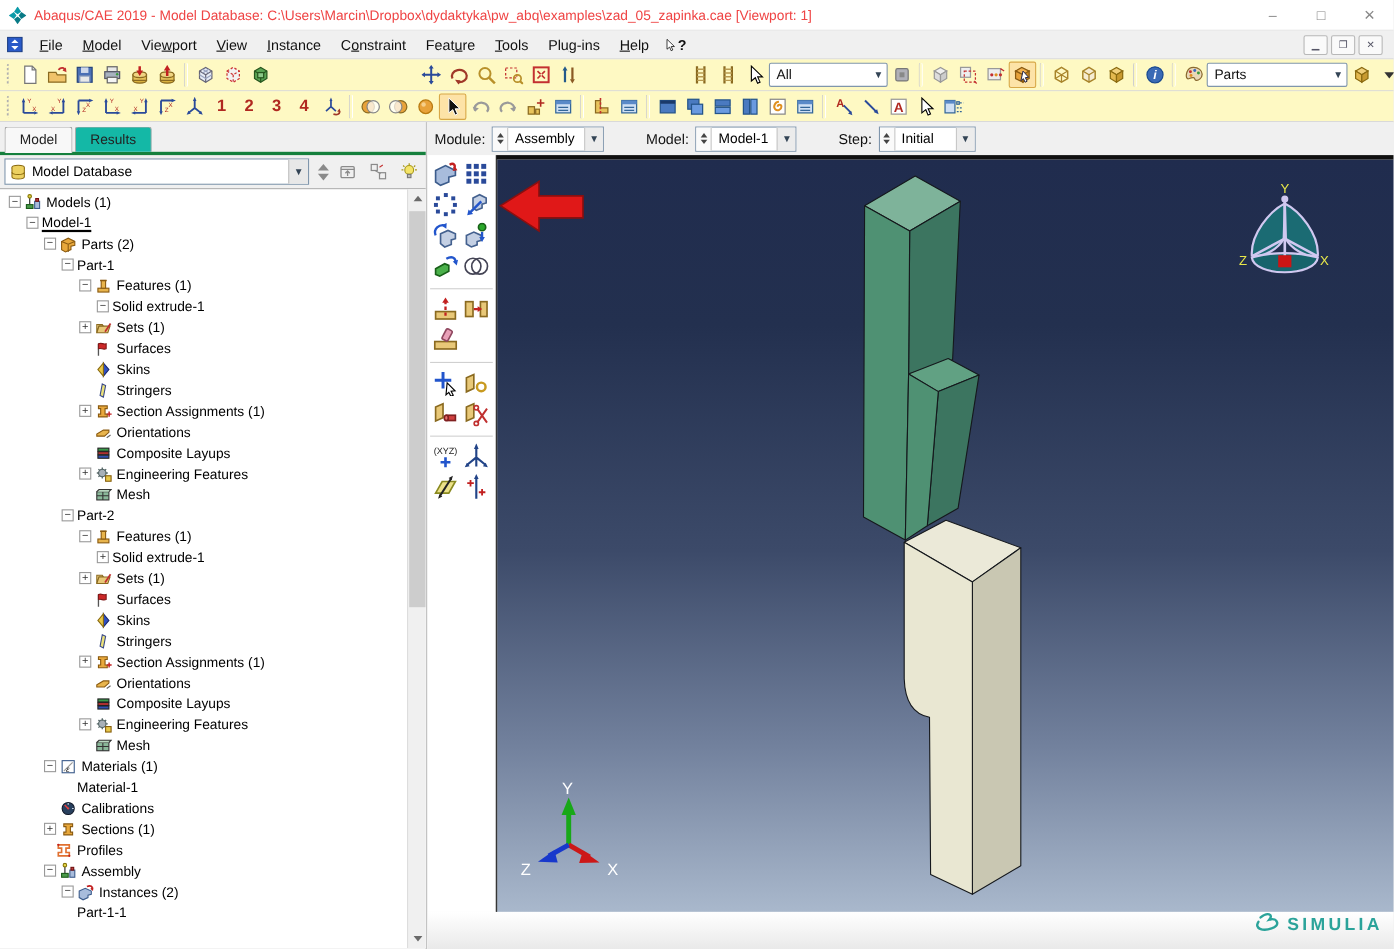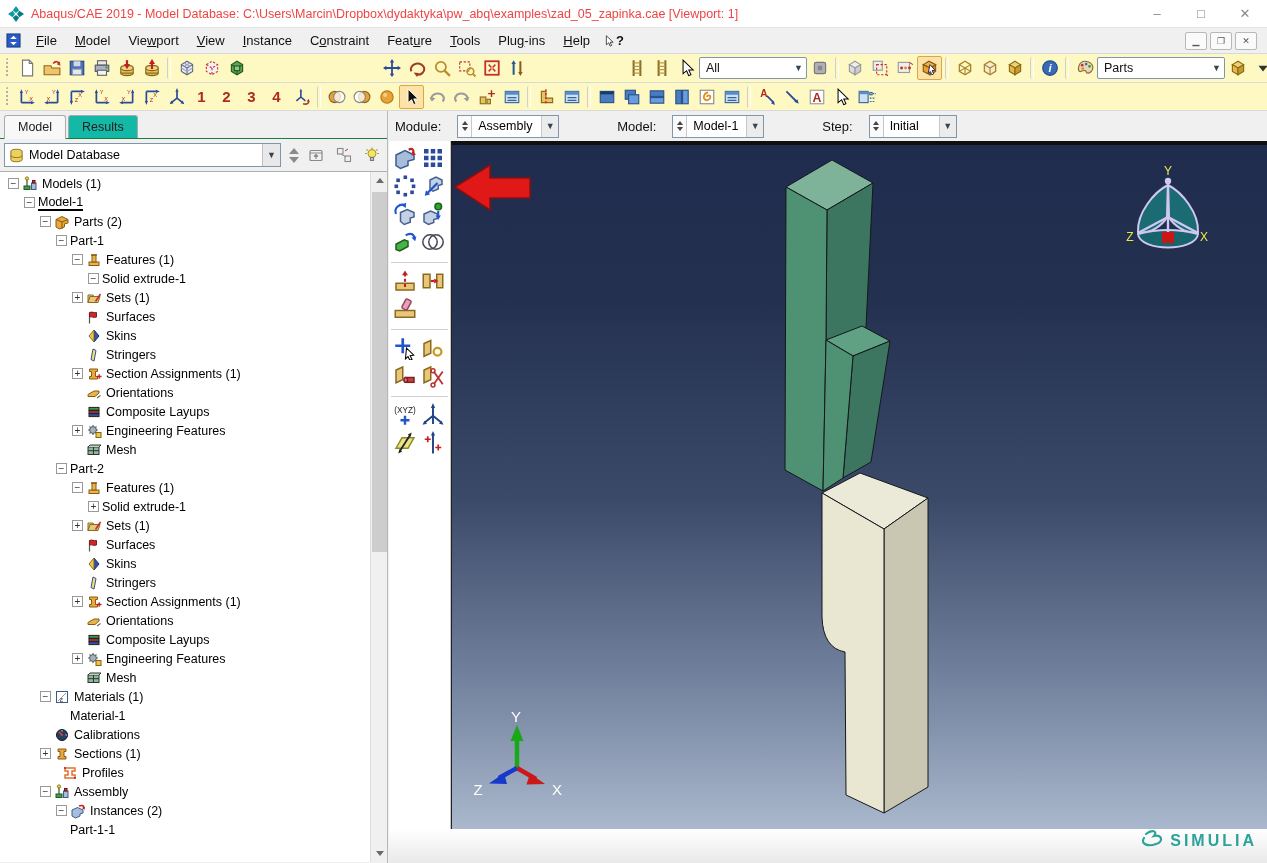"Module:" .modulebar { gap: 16px -> 6px }
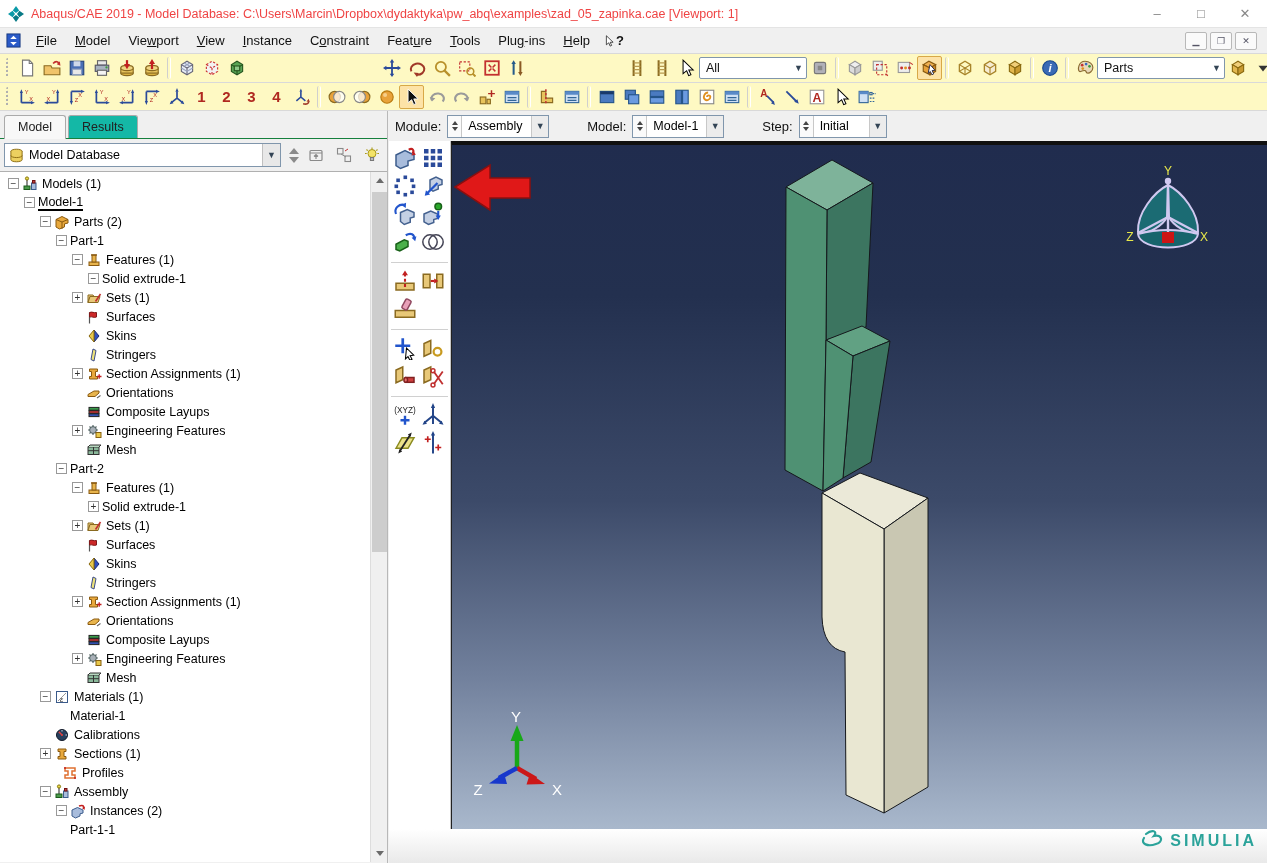"Model Database" .dbrow { border-top: 1px solid #15803d -> 3px solid #15803d }
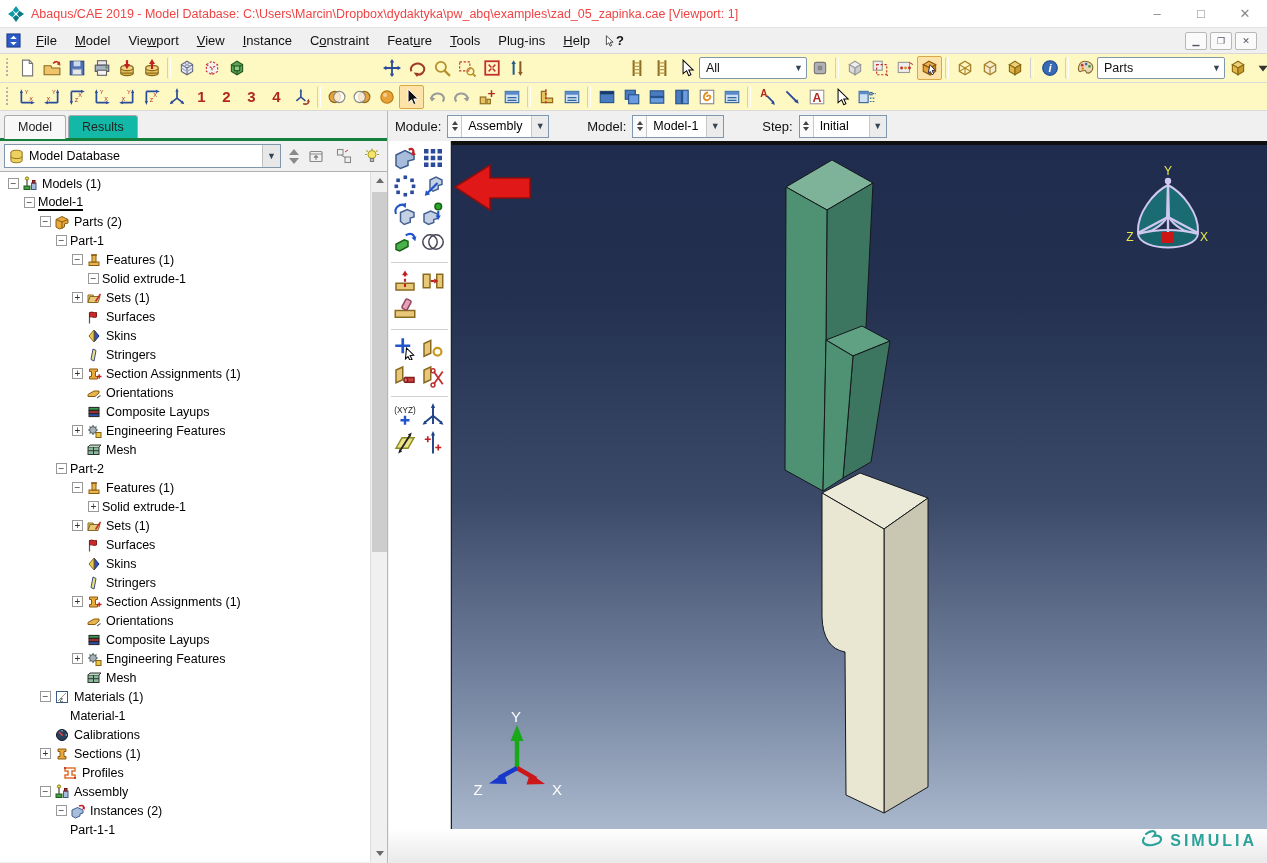"Profiles" div.trow { padding-left: 48px -> 36px }
